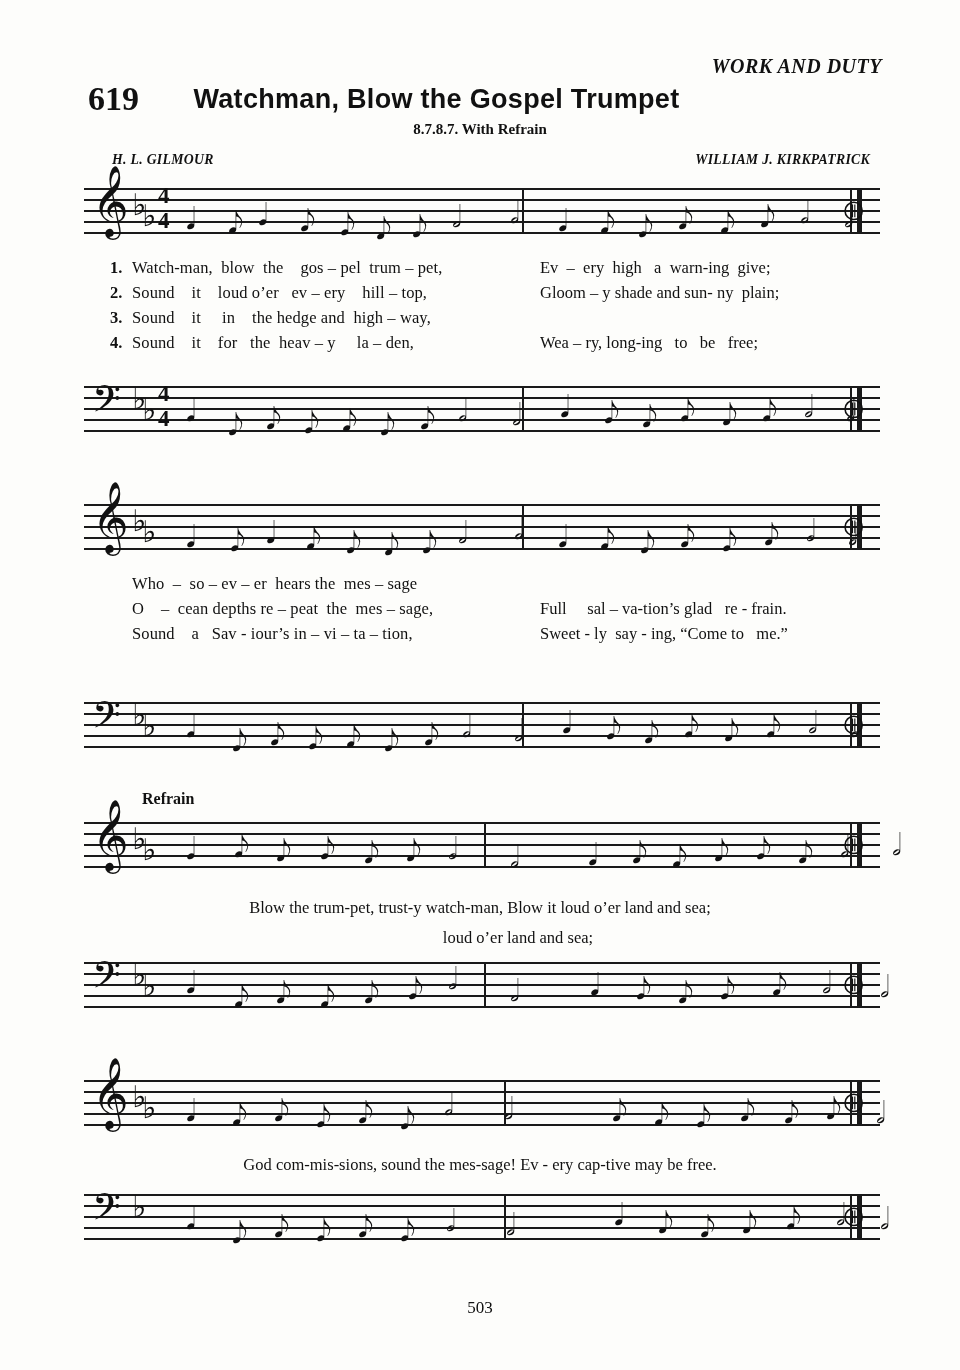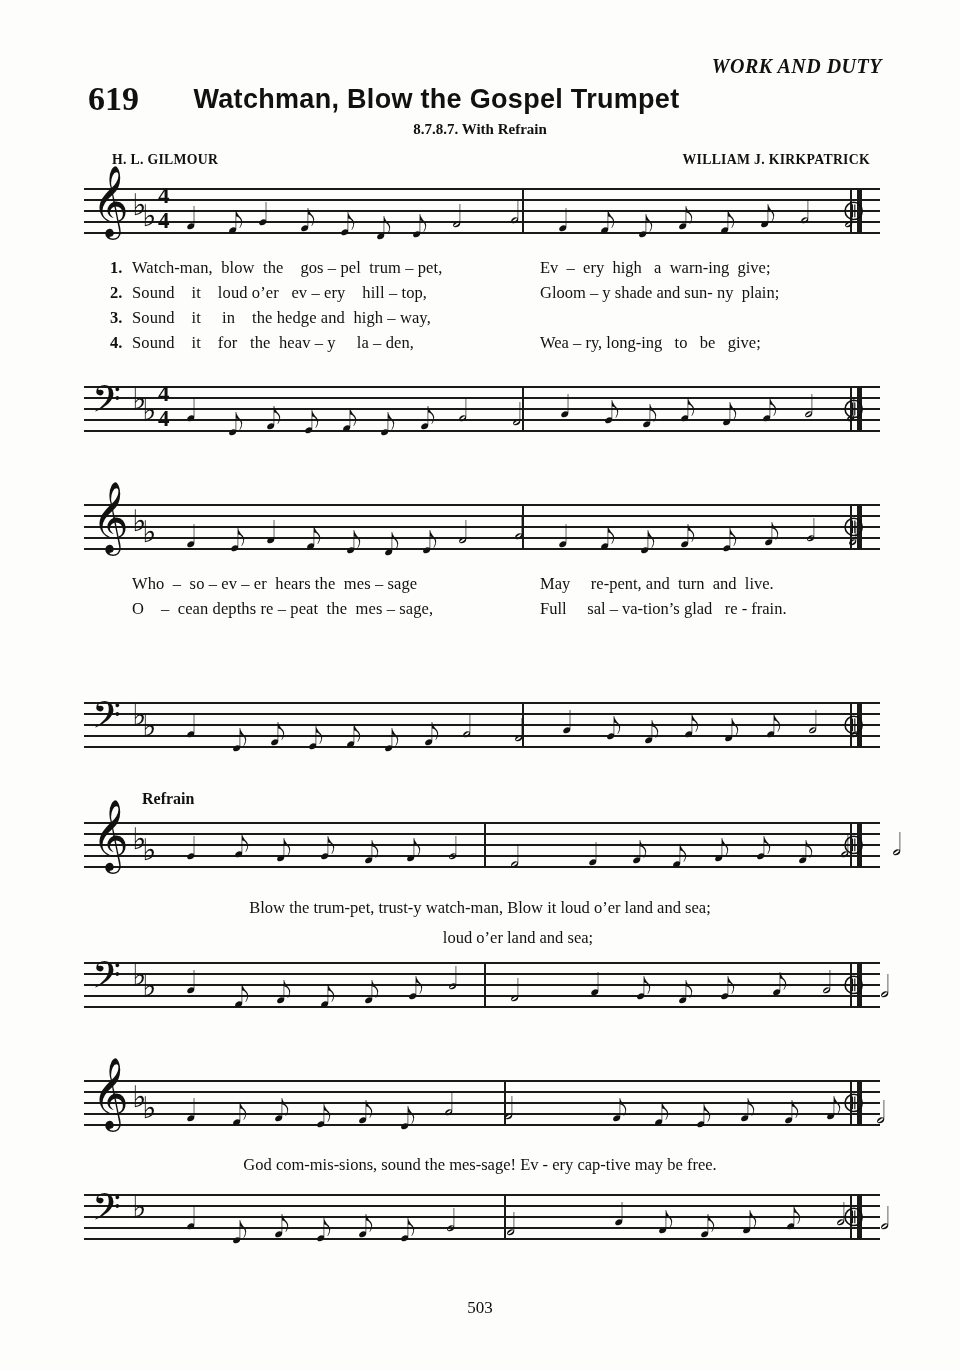"H. L. GILMOUR" .smallcaps { font-style: none -> italic }
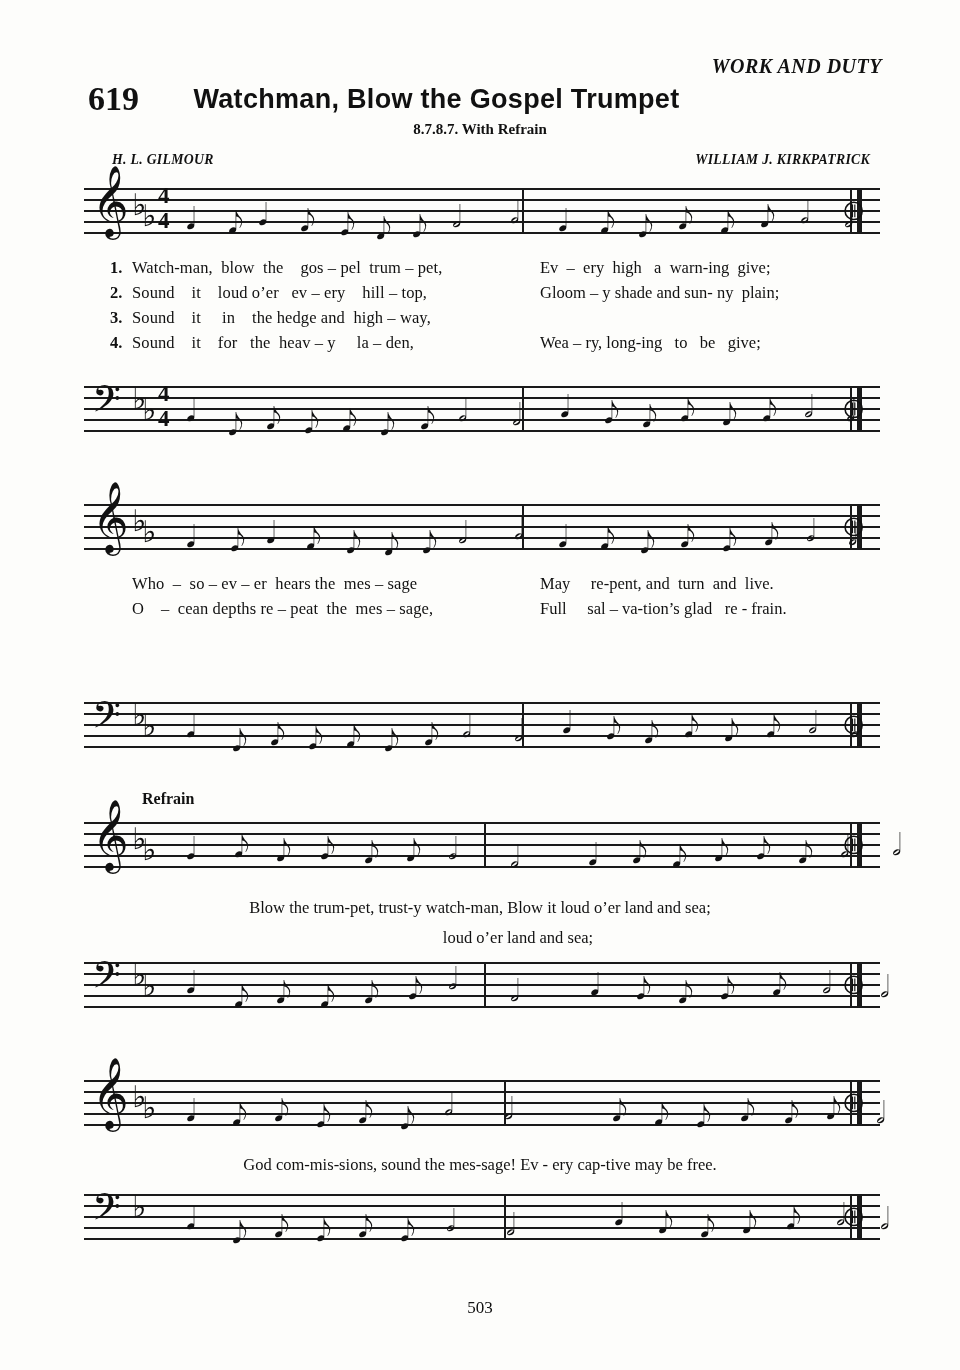"Wea – ry, long-ing to" span.half-b { text: give -> free }
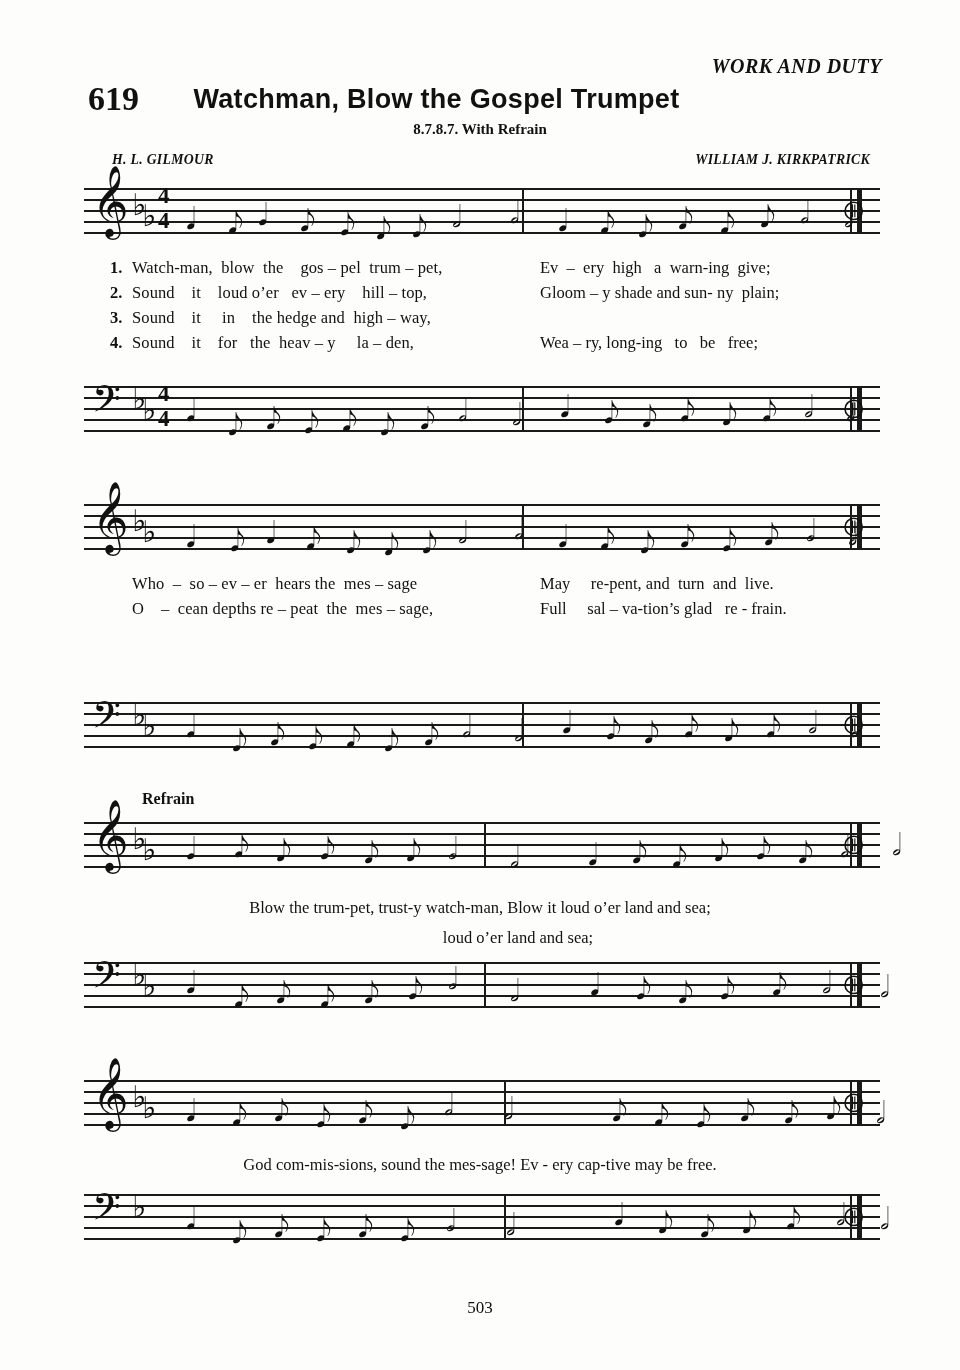"May re-pent, and turn and" span.half-b { html: <span>May re-pent, and turn and live.</span> -> none }
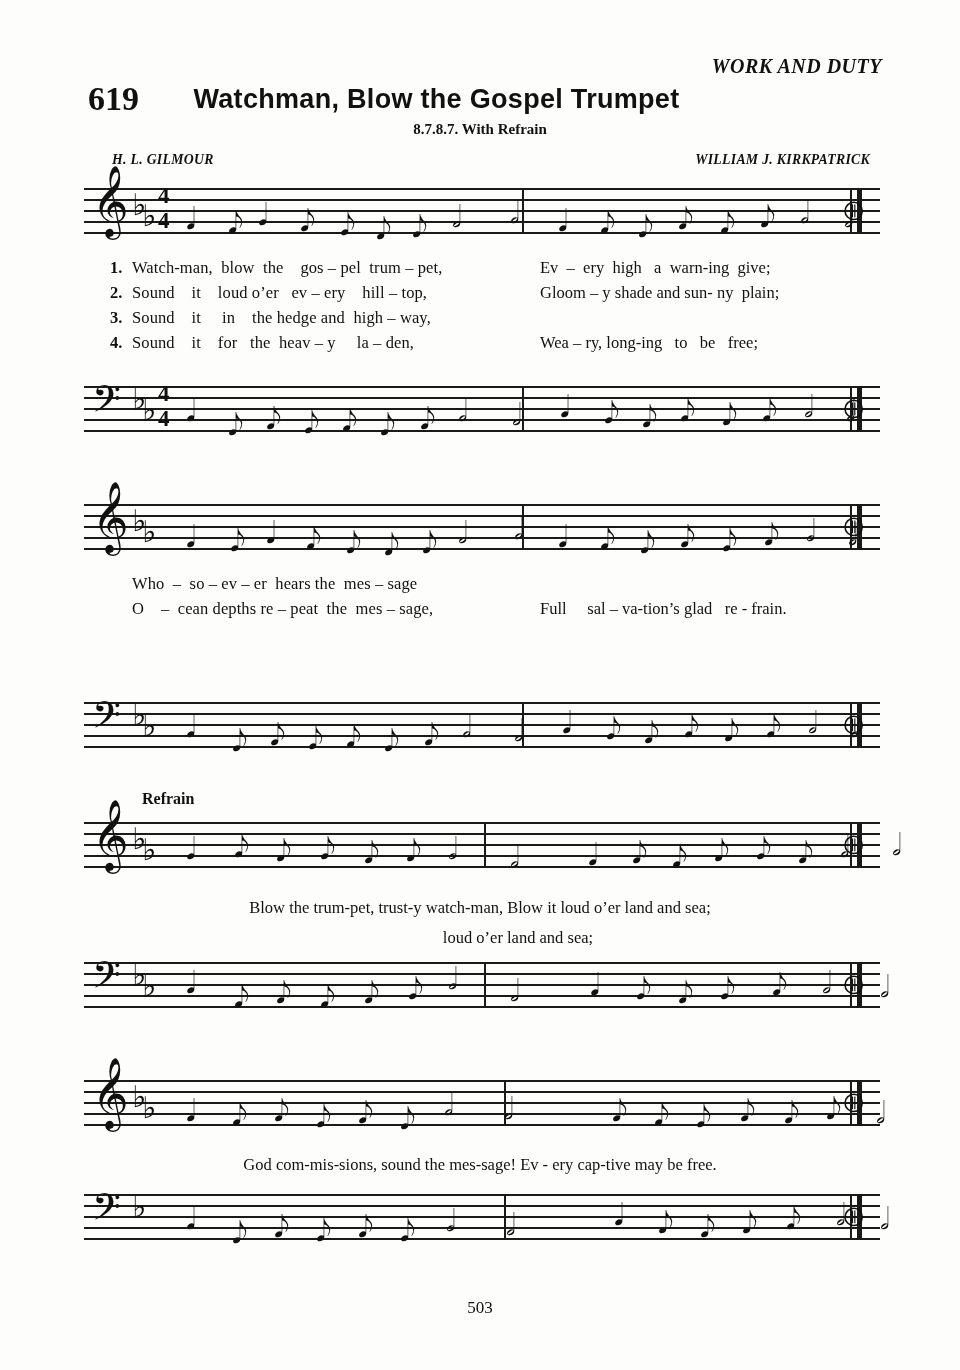"Sound a Sav - iour’s" div.lyric-line { html: none -> <div> <span></span> <span>Sound a Sav - iour’s in – vi – ta – tion,</span> <span>Sweet - ly say - ing, “Come to me.”</span> </div> }
